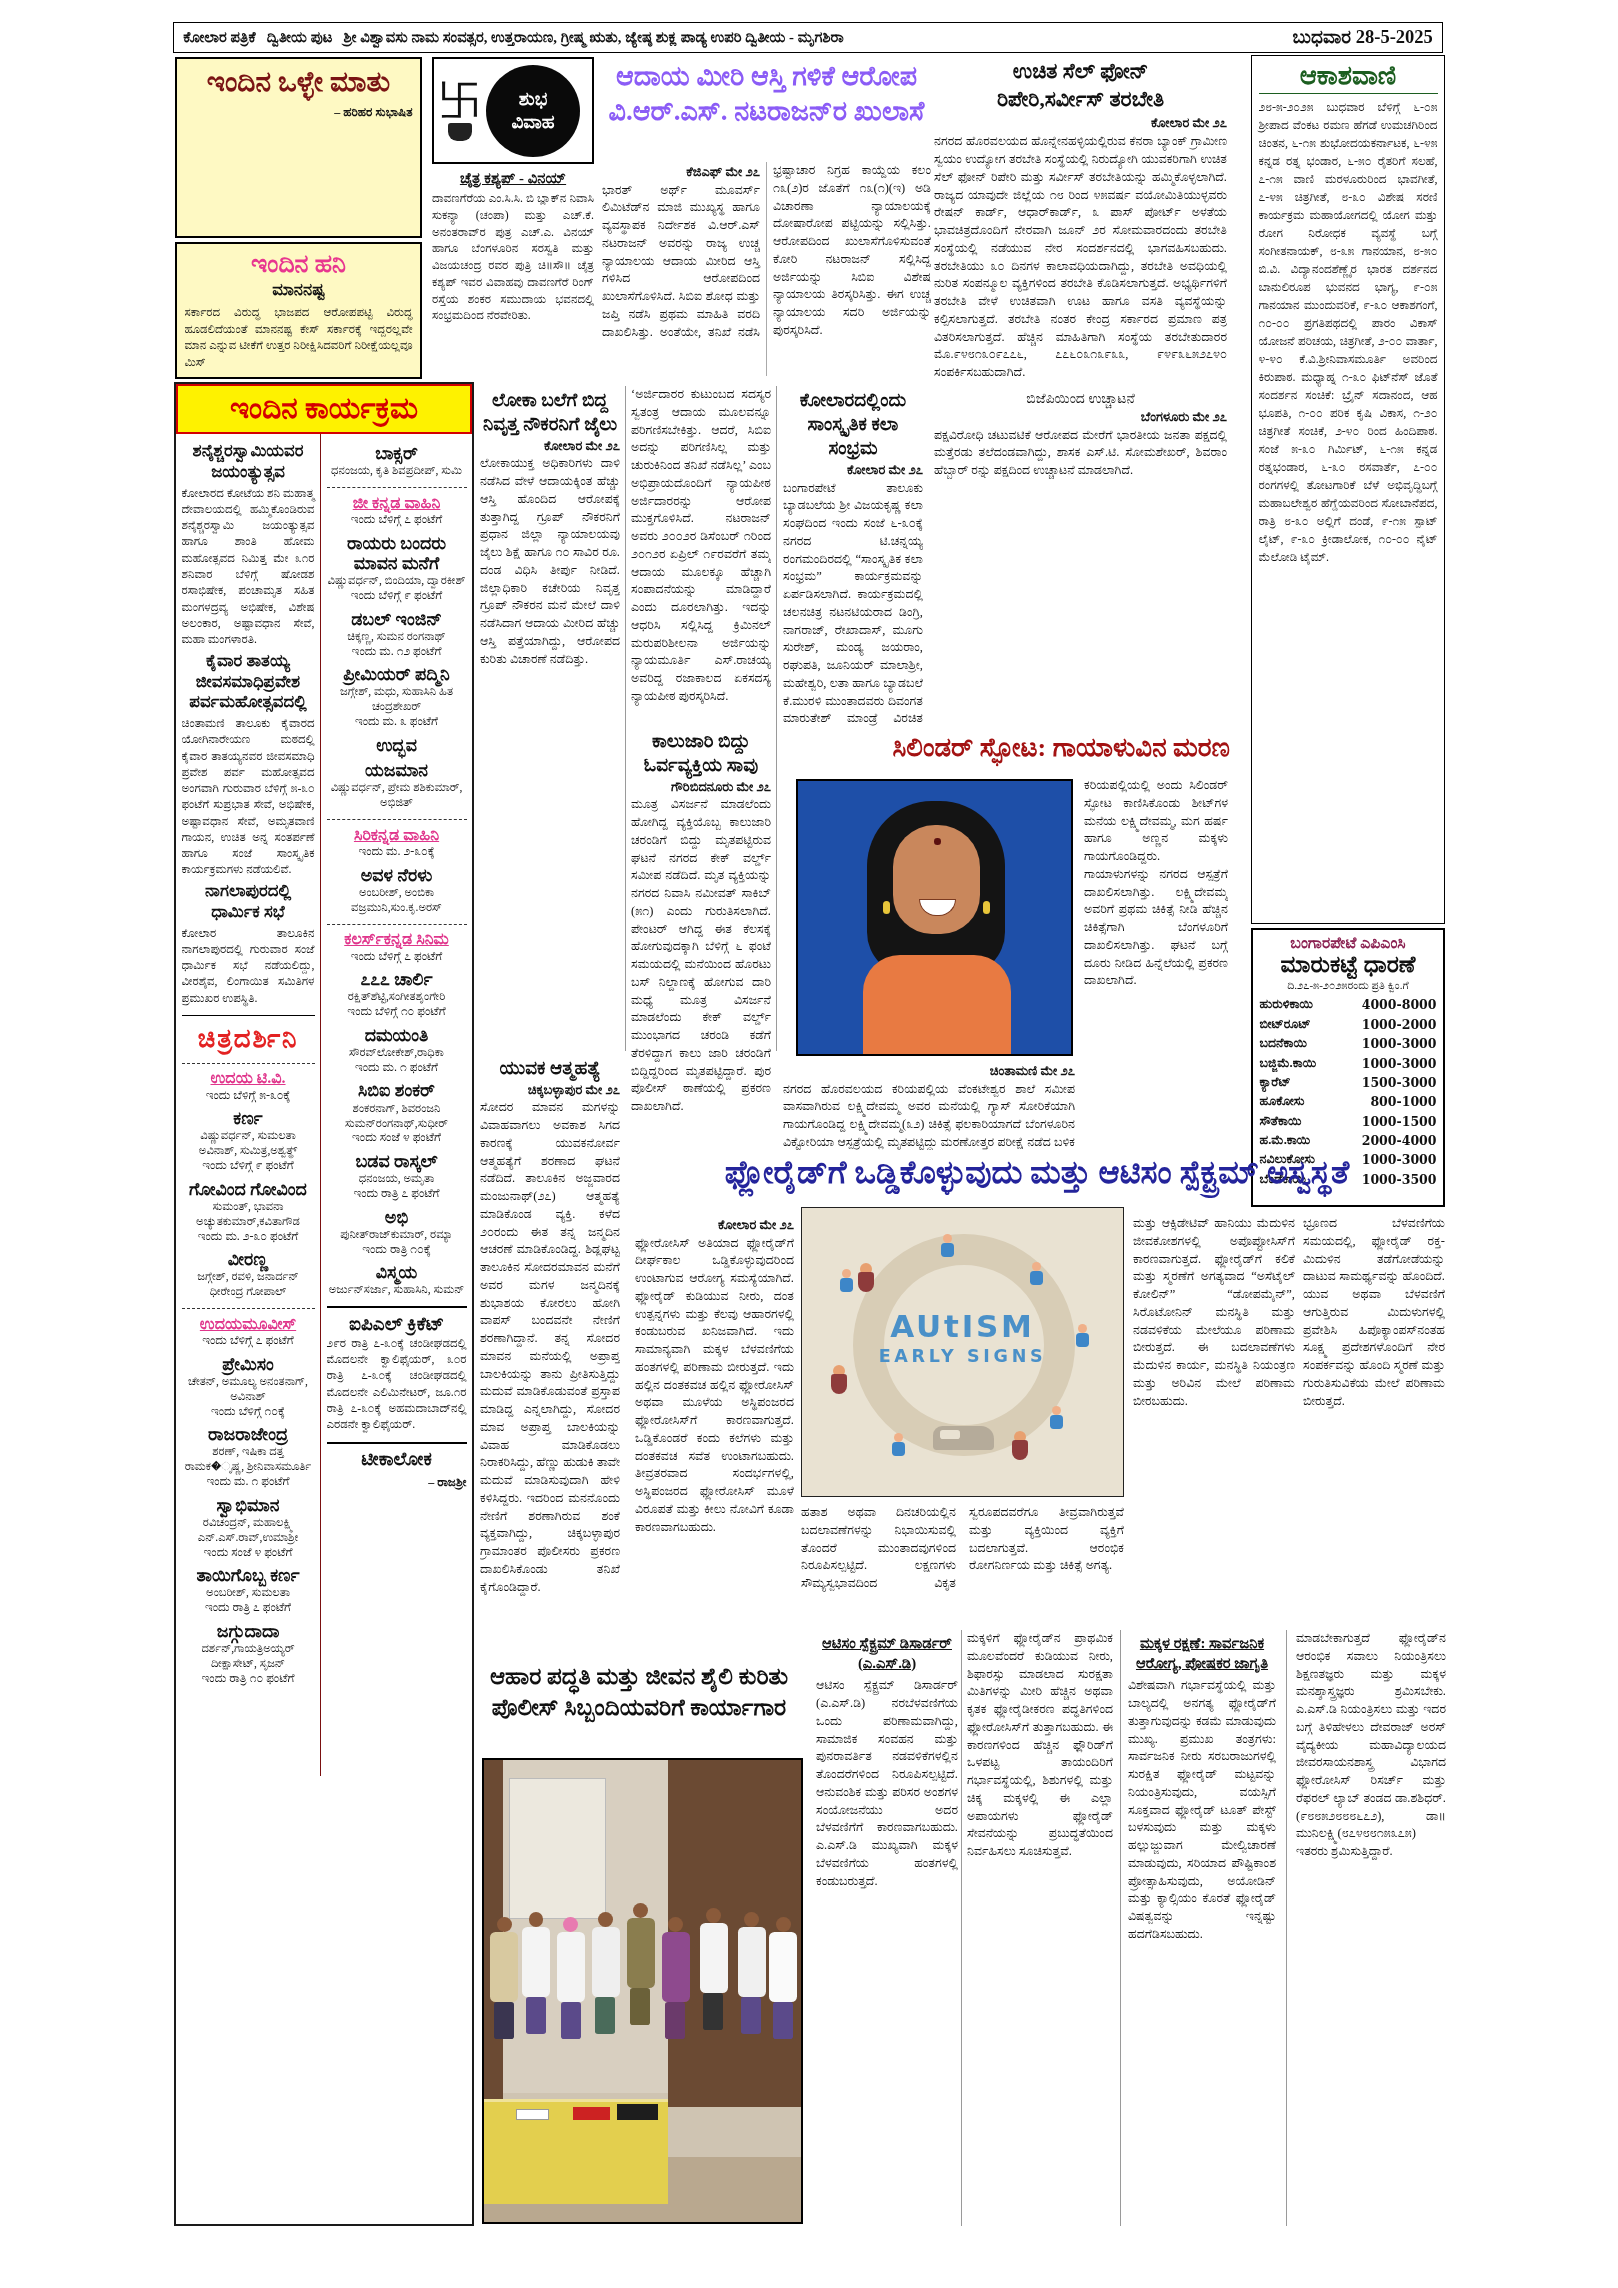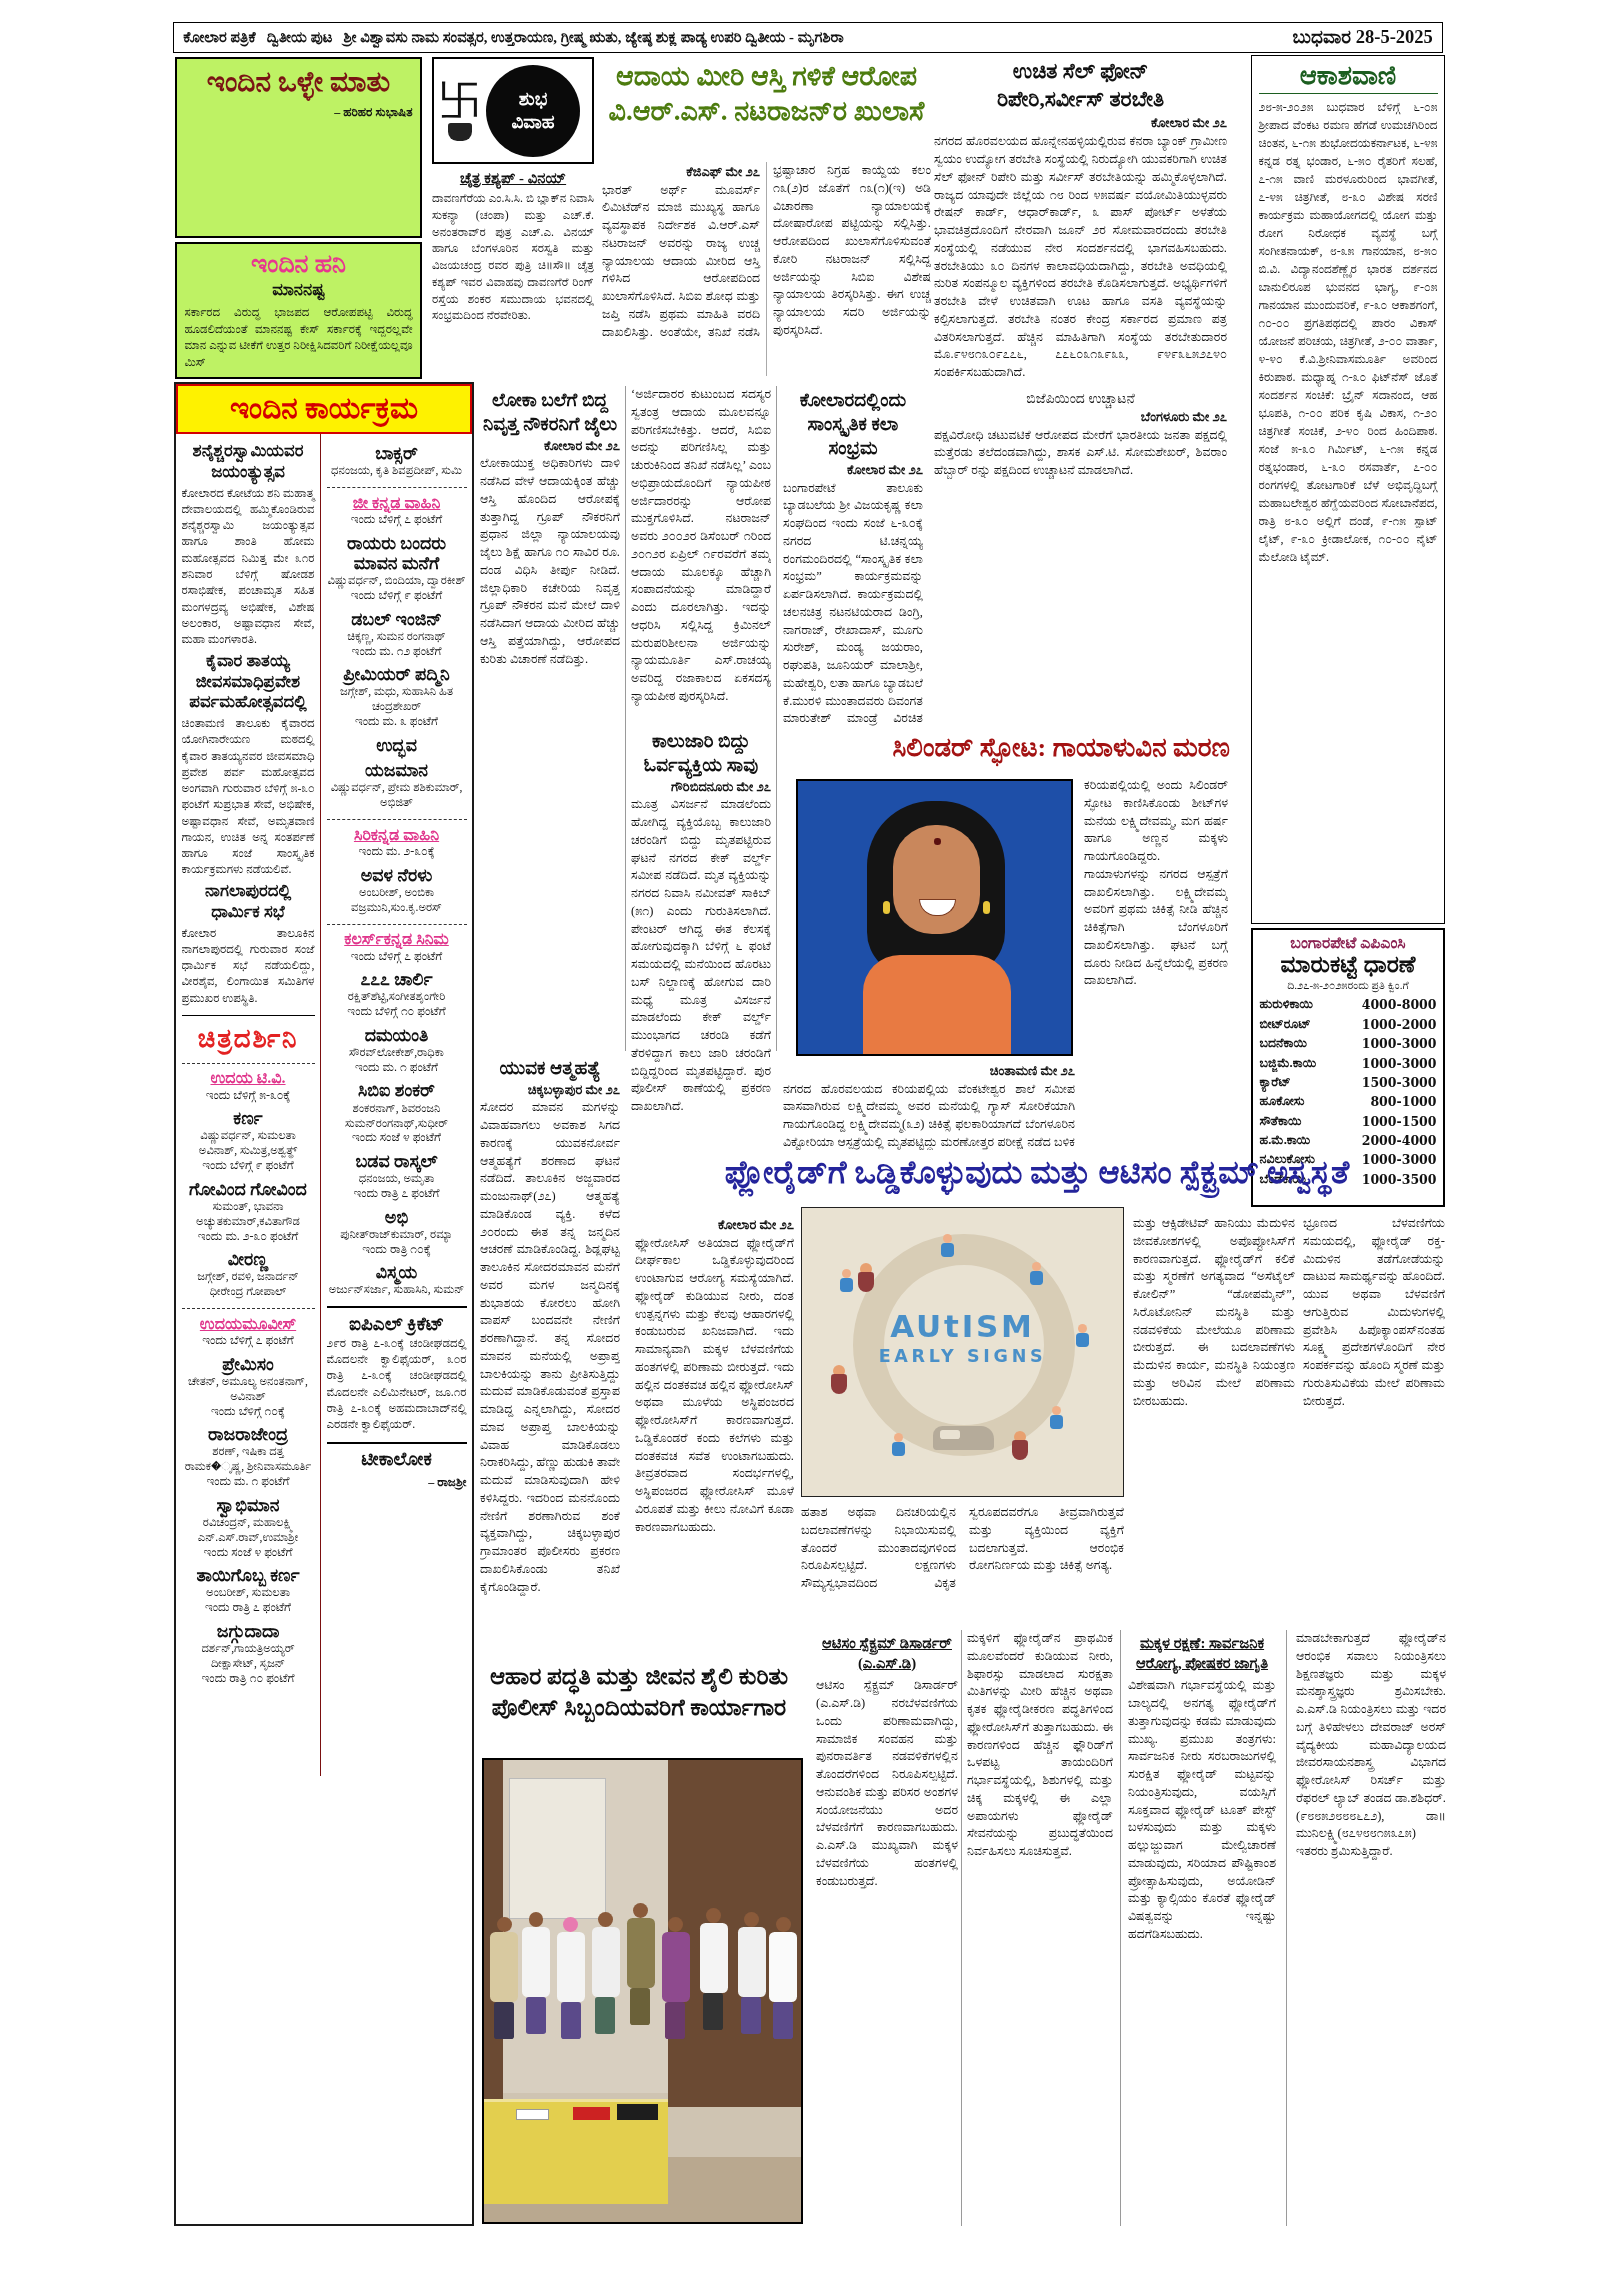"ಇಂದಿನ ಒಳ್ಳೇ ಮಾತು" .blackbox { background: #bef264 -> #fef9c3 }
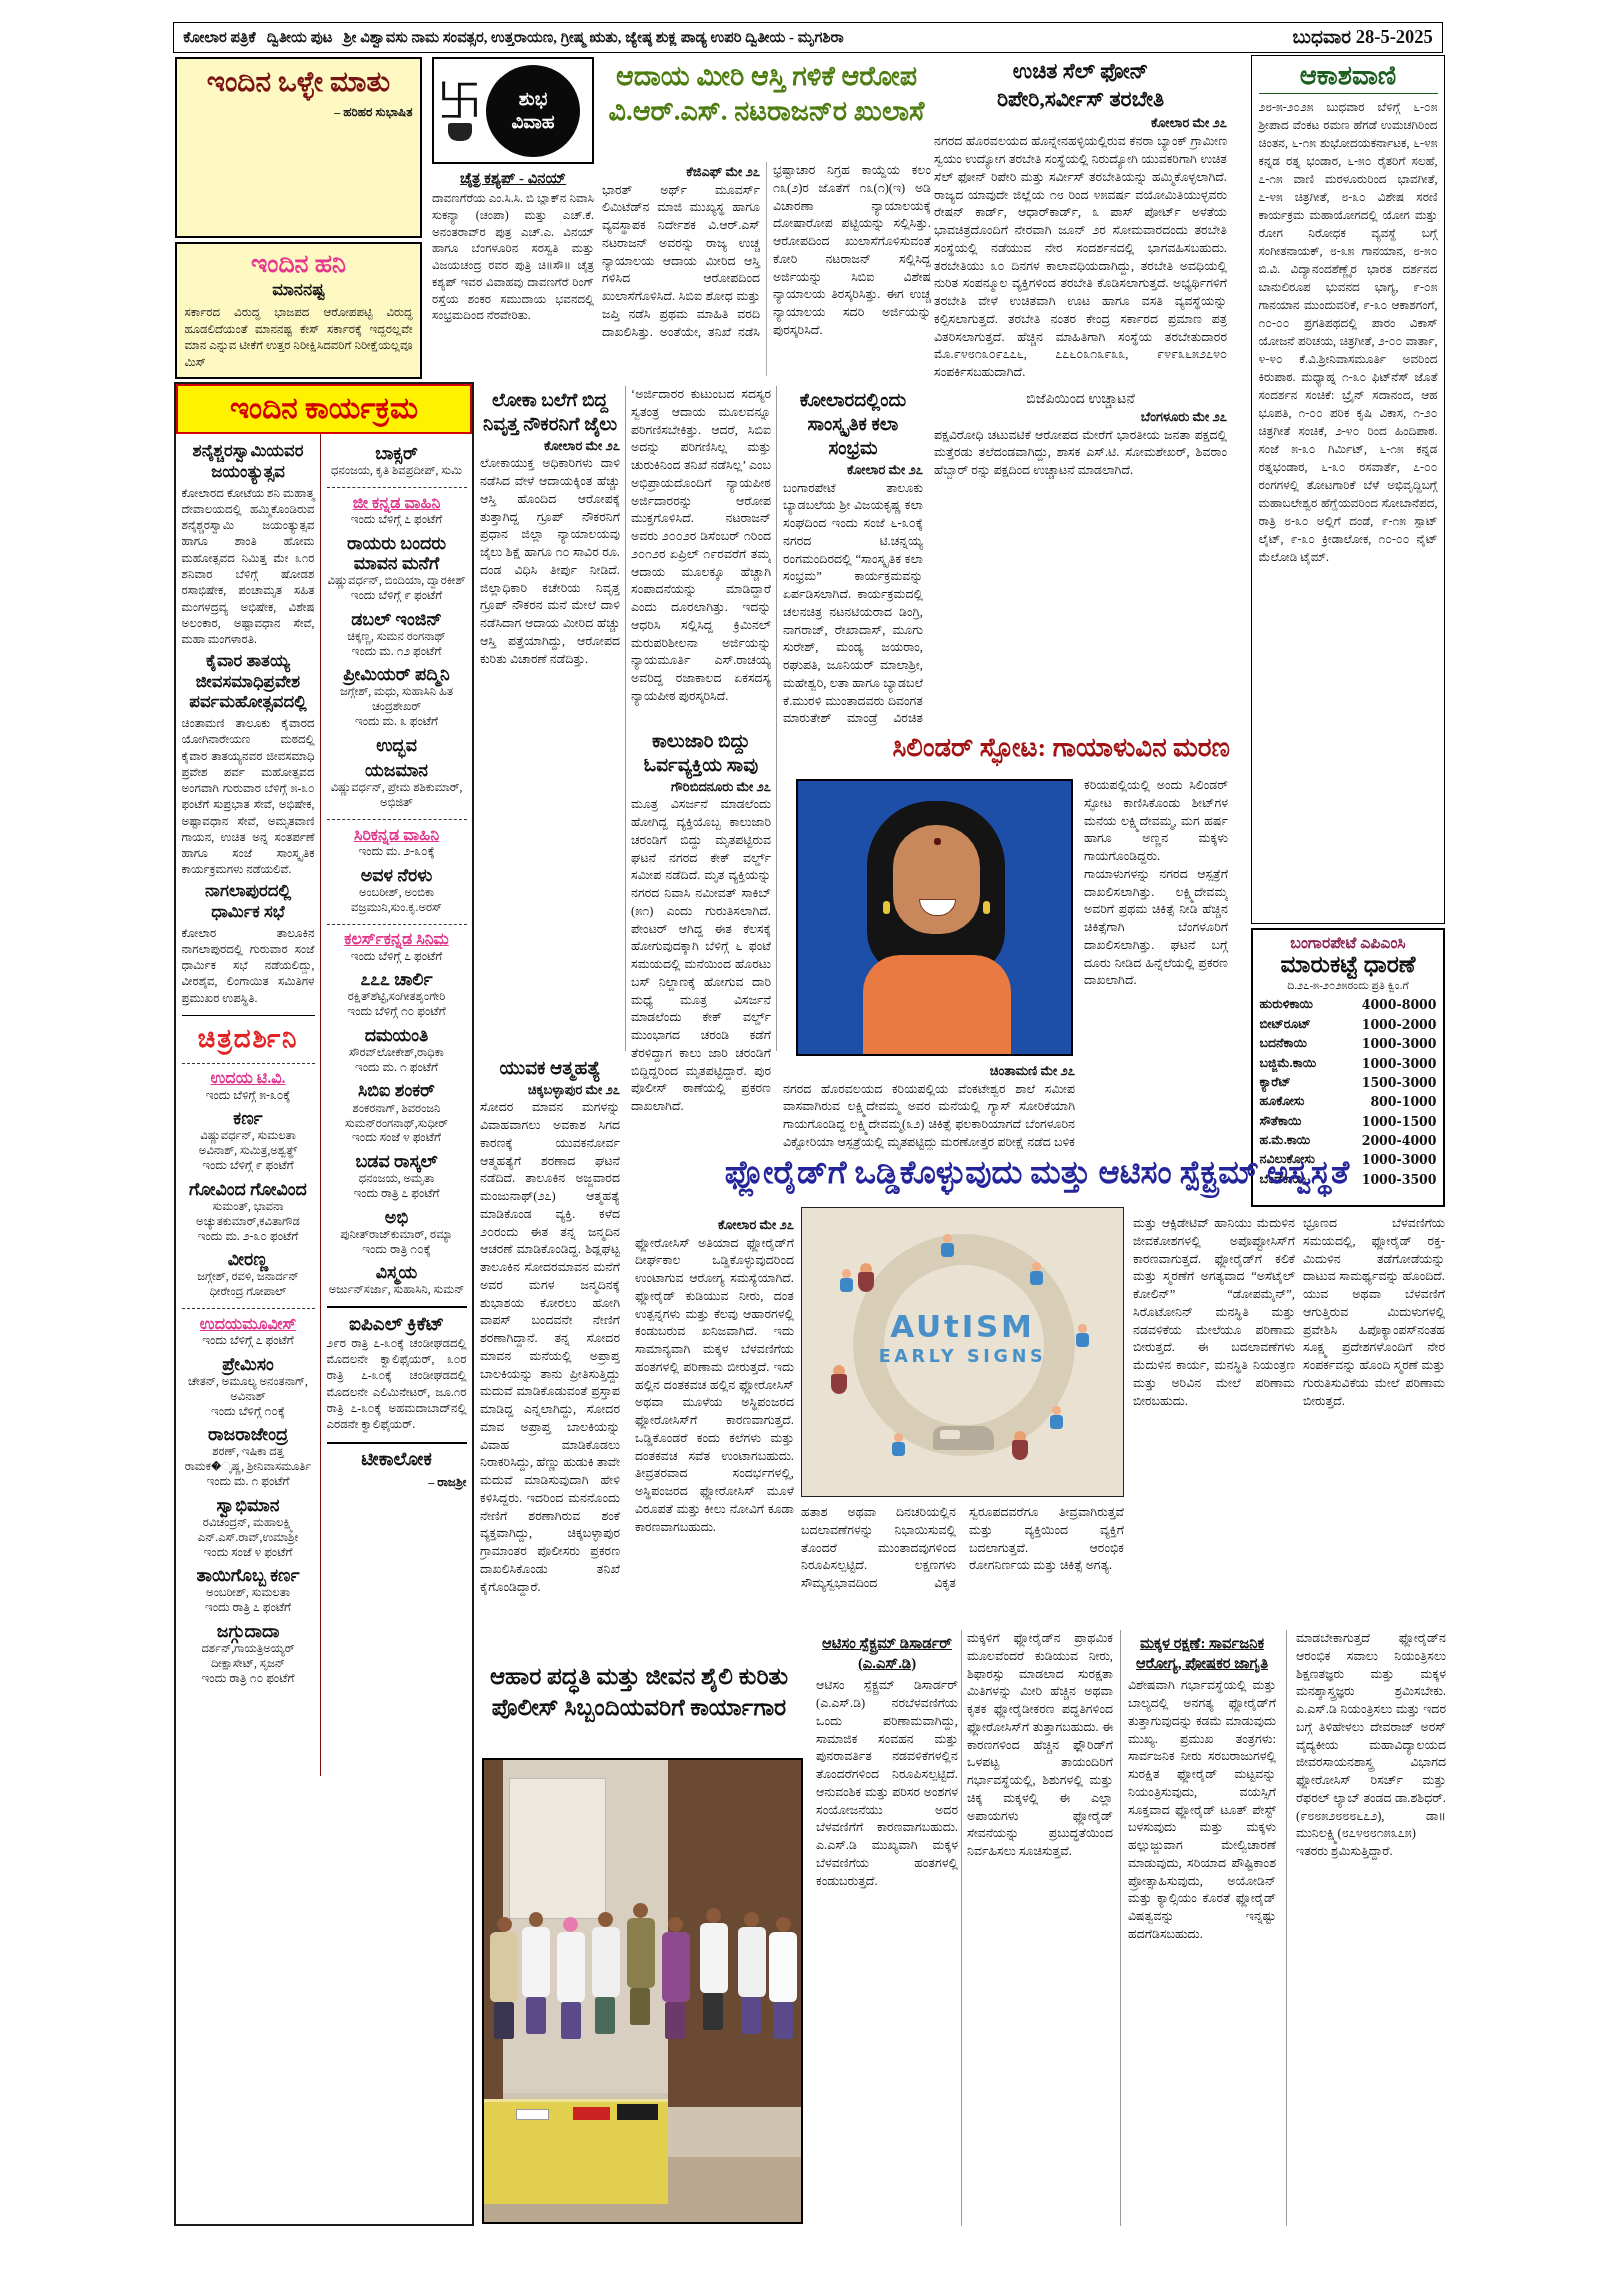"ಆದಾಯ ಮೀರಿ ಆಸ್ತಿ ಗಳಿಕೆ ಆರೋಪ" #nathead { color: #4d7c0f -> #8b5cf6 }
